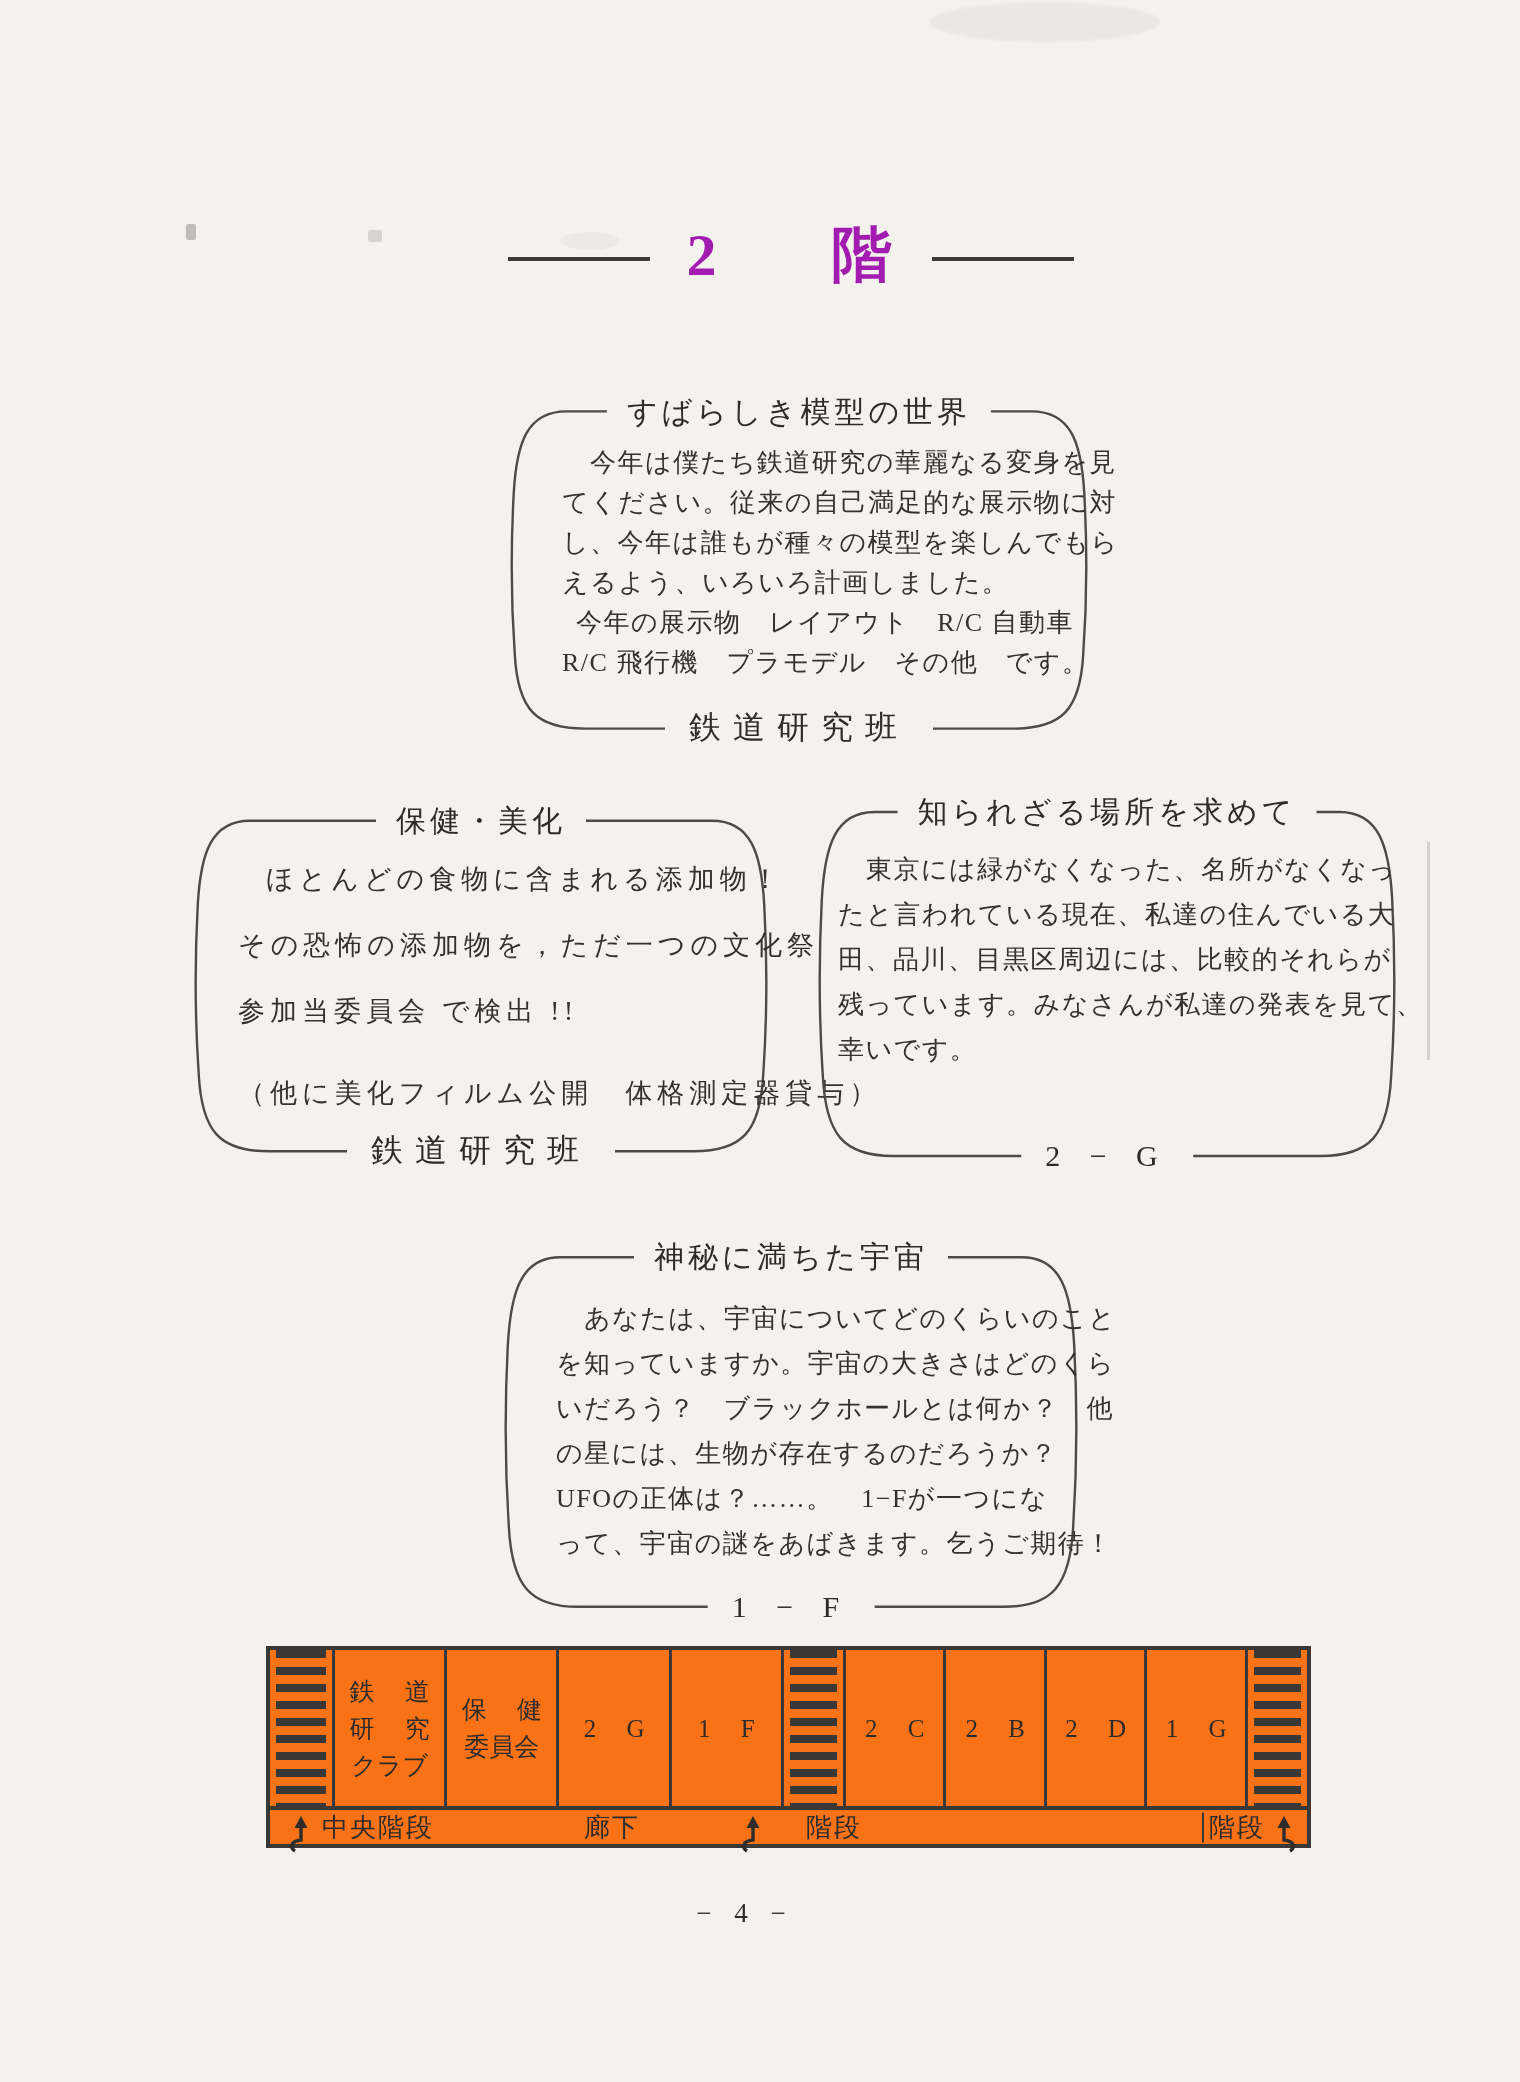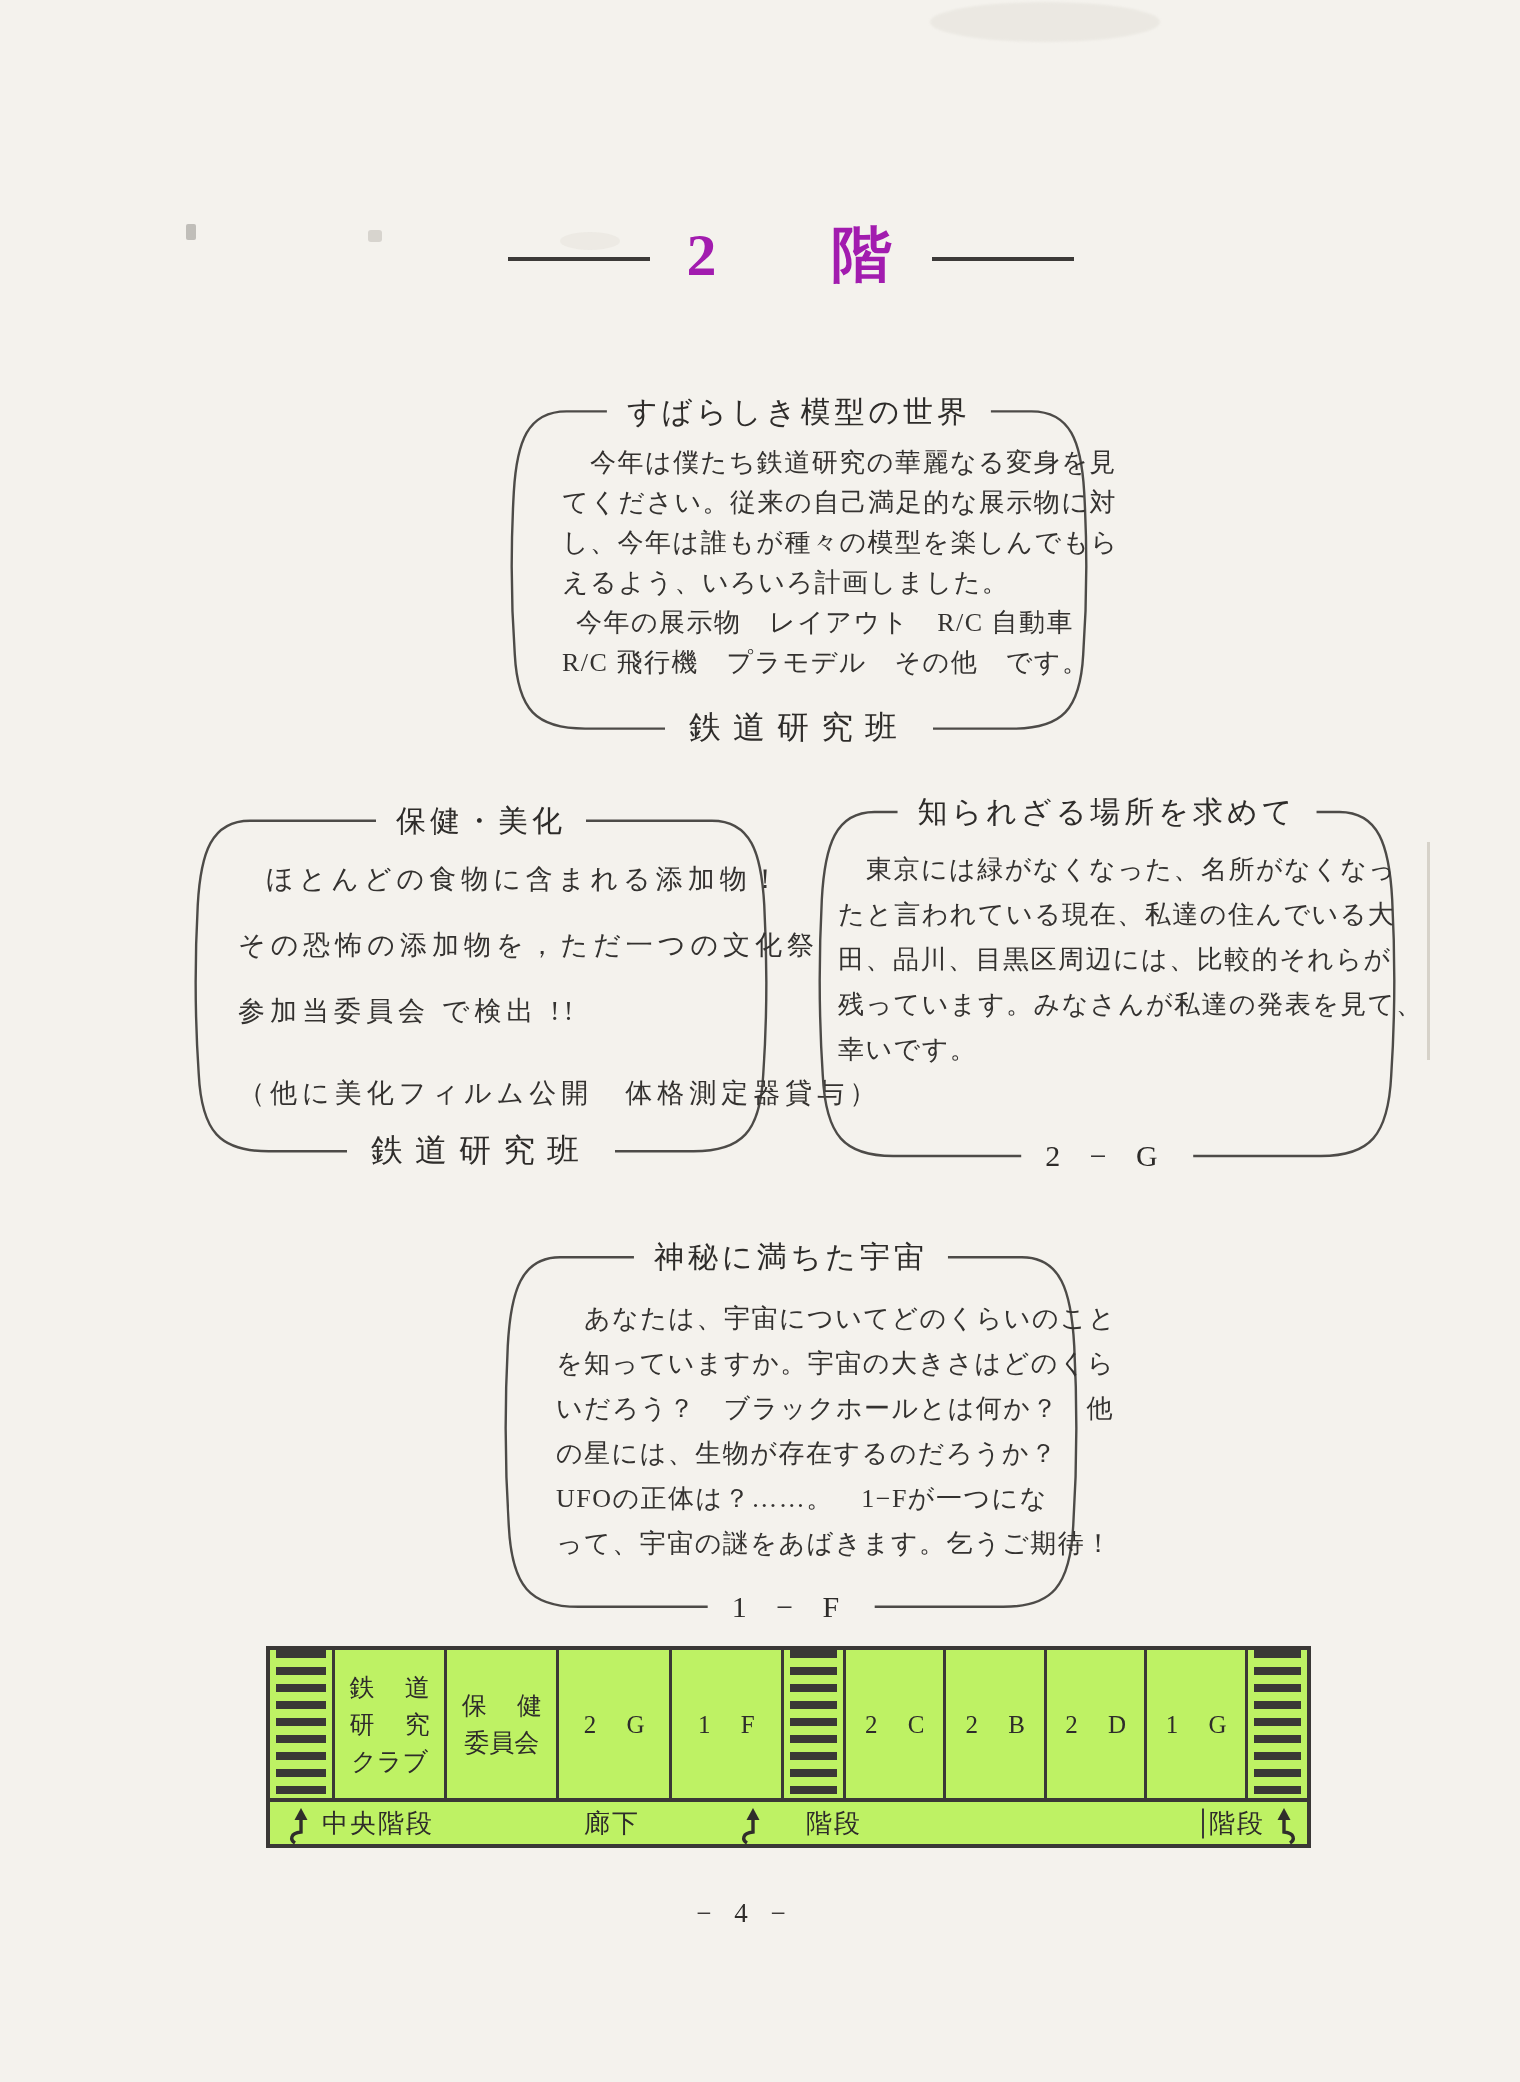"鉄 道" .floor-map { background: #bef264 -> #f97316 }
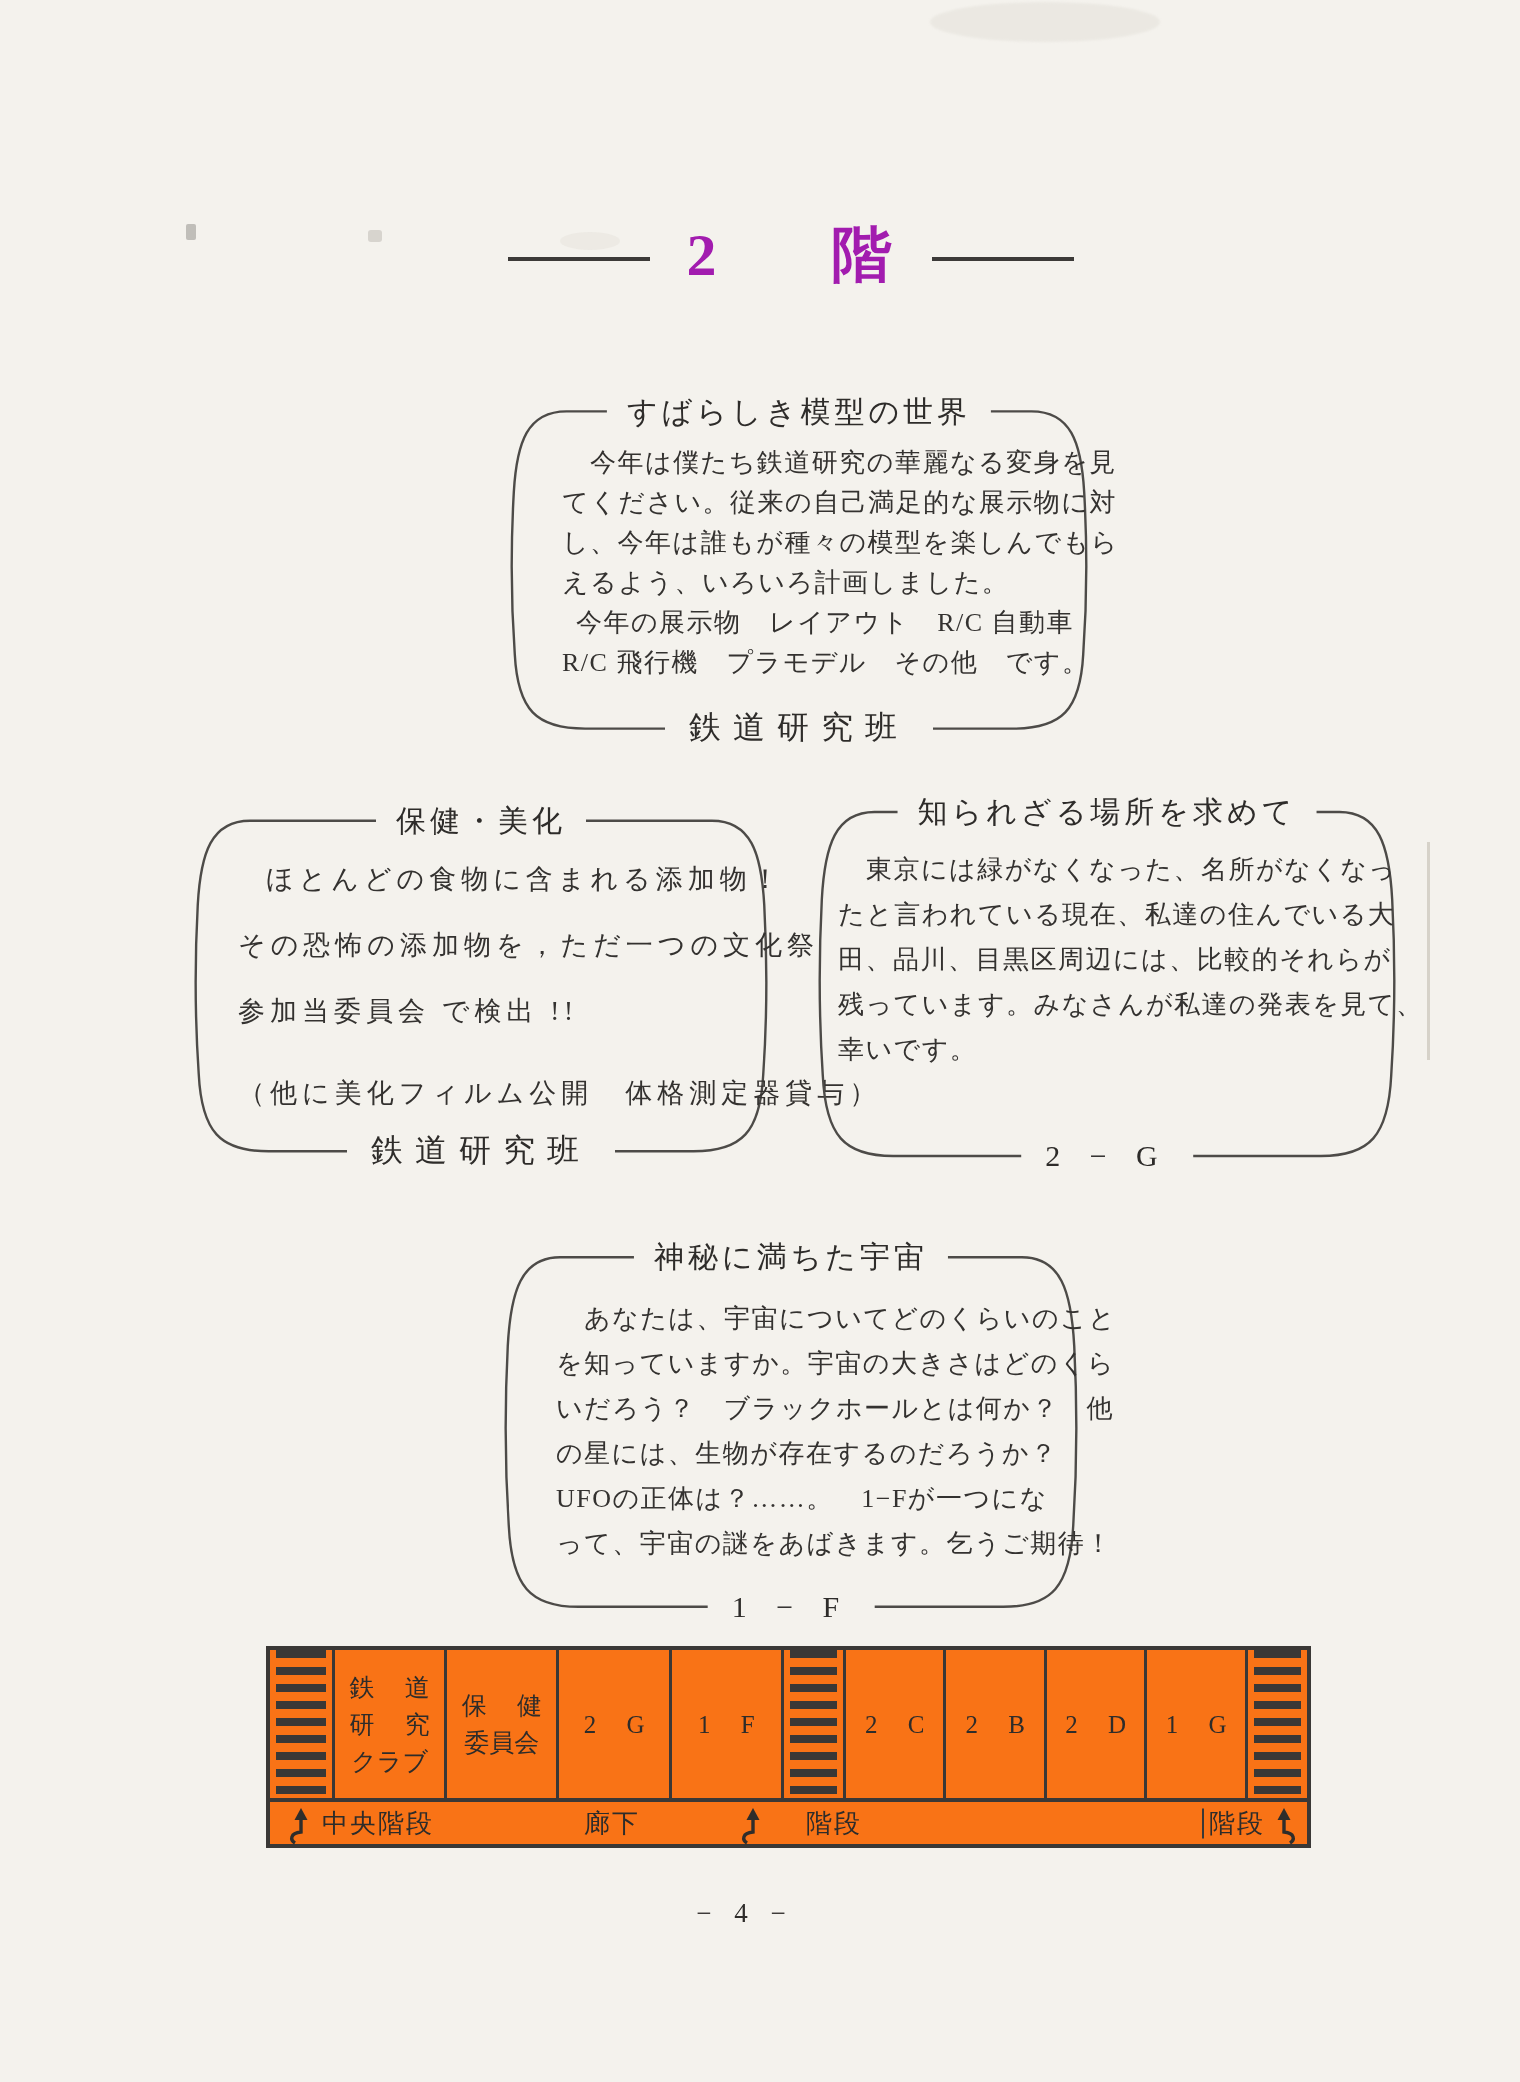"中央階段" .map-corridor { height: 42px -> 34px }
